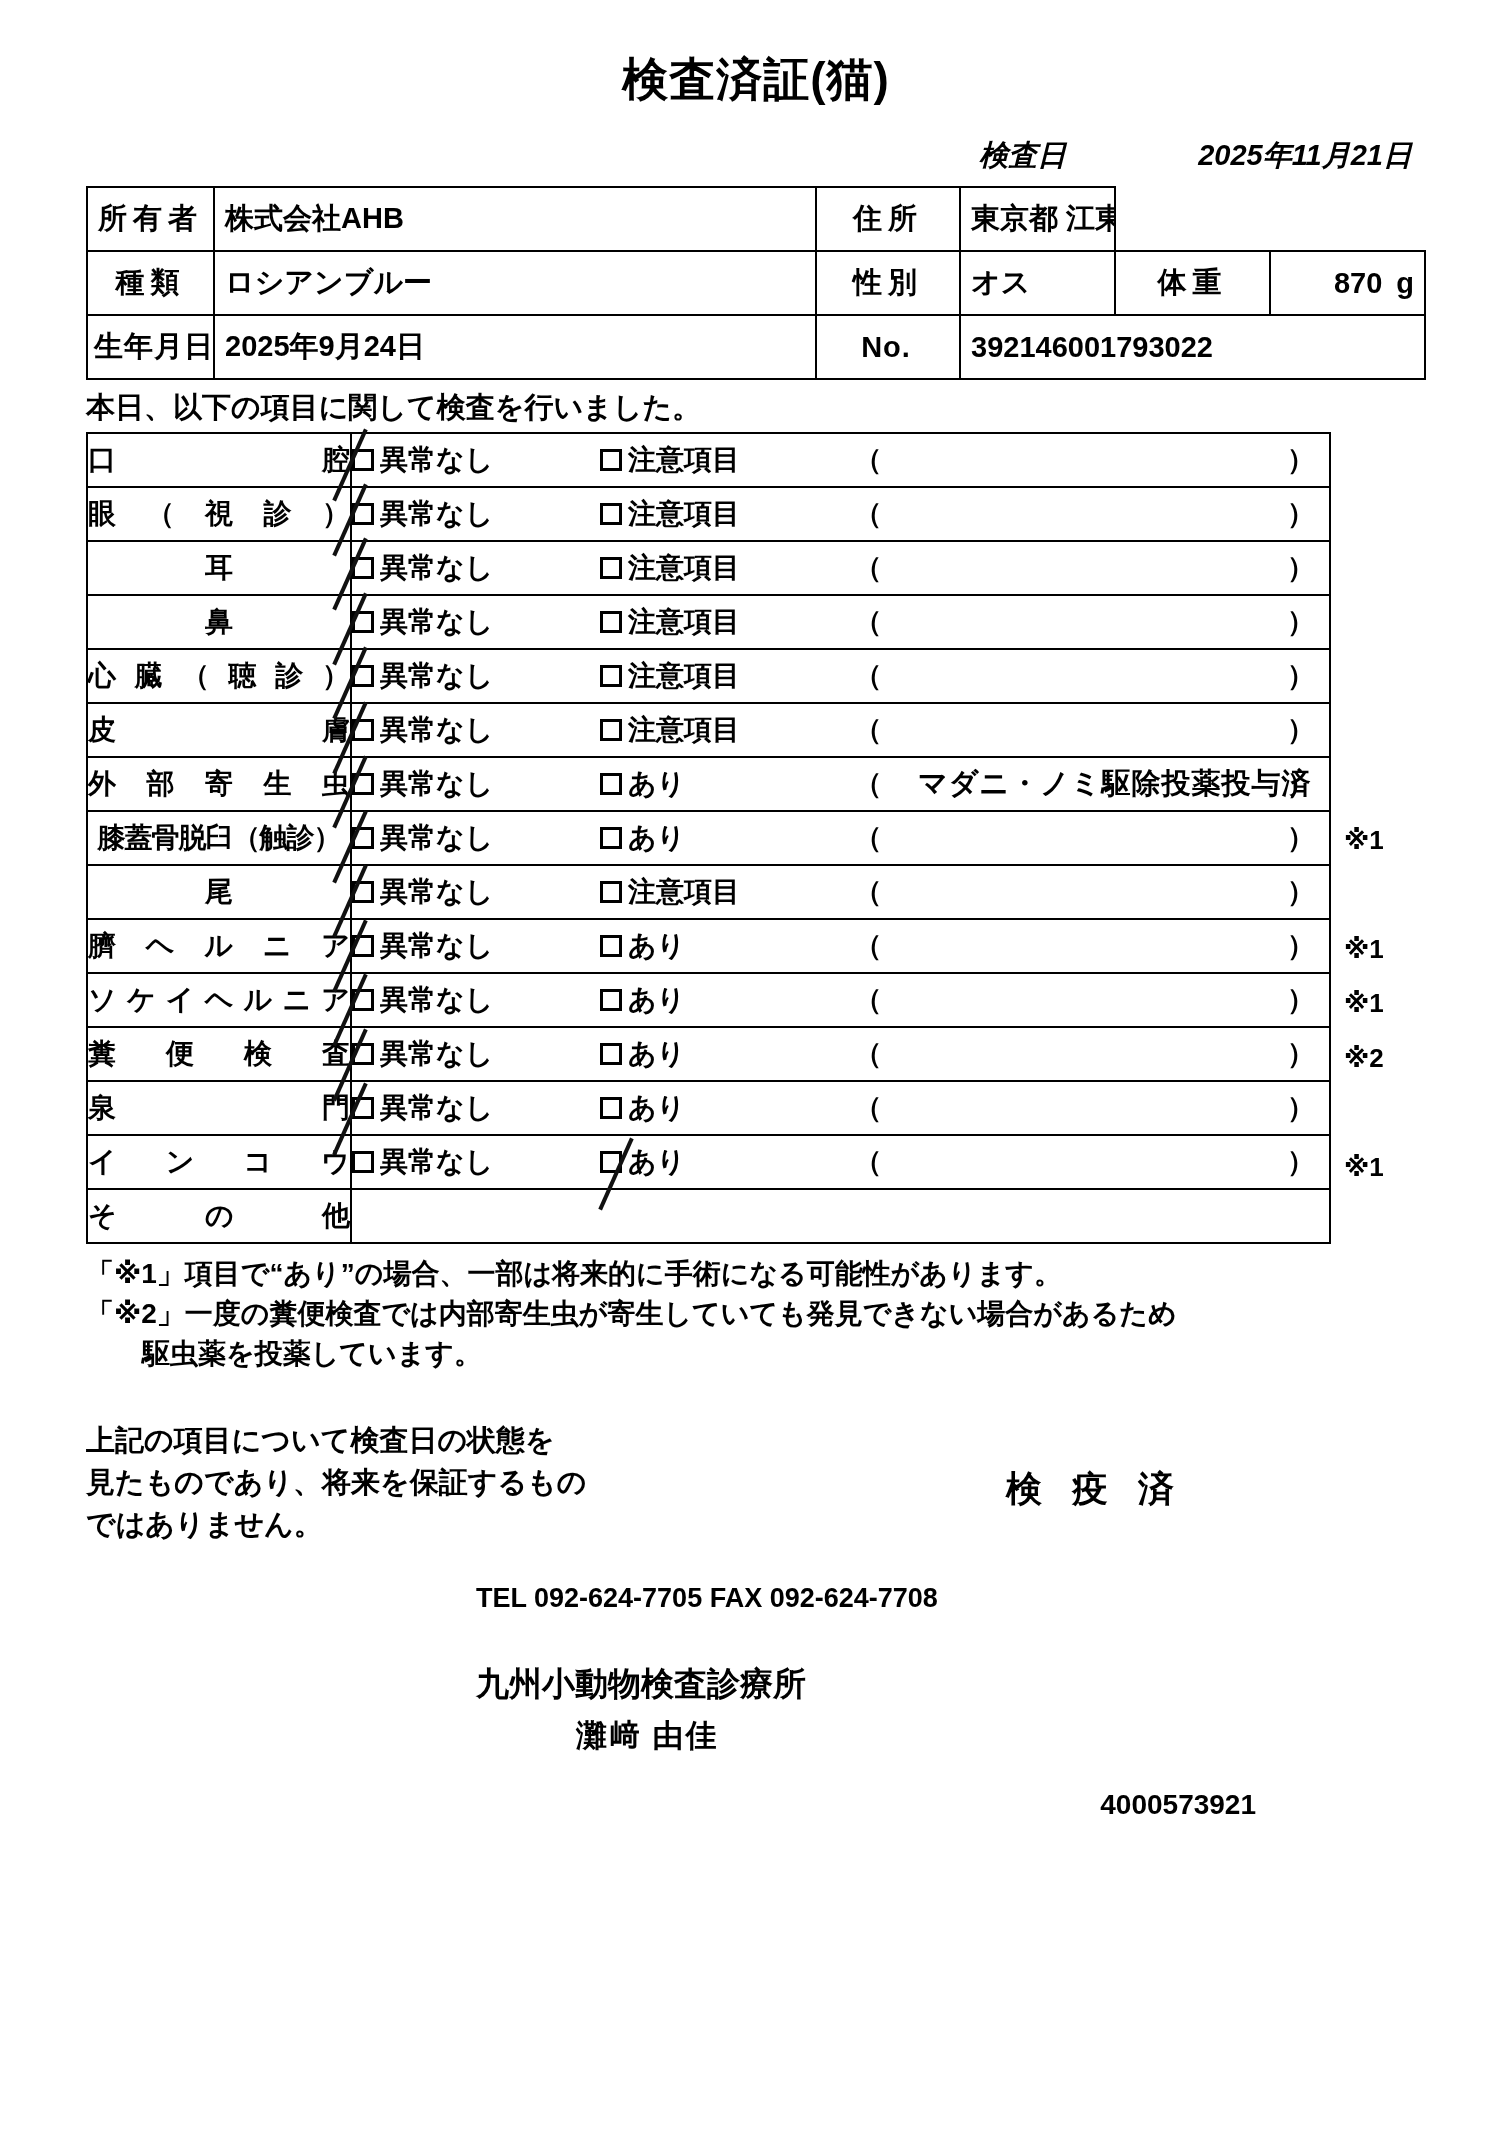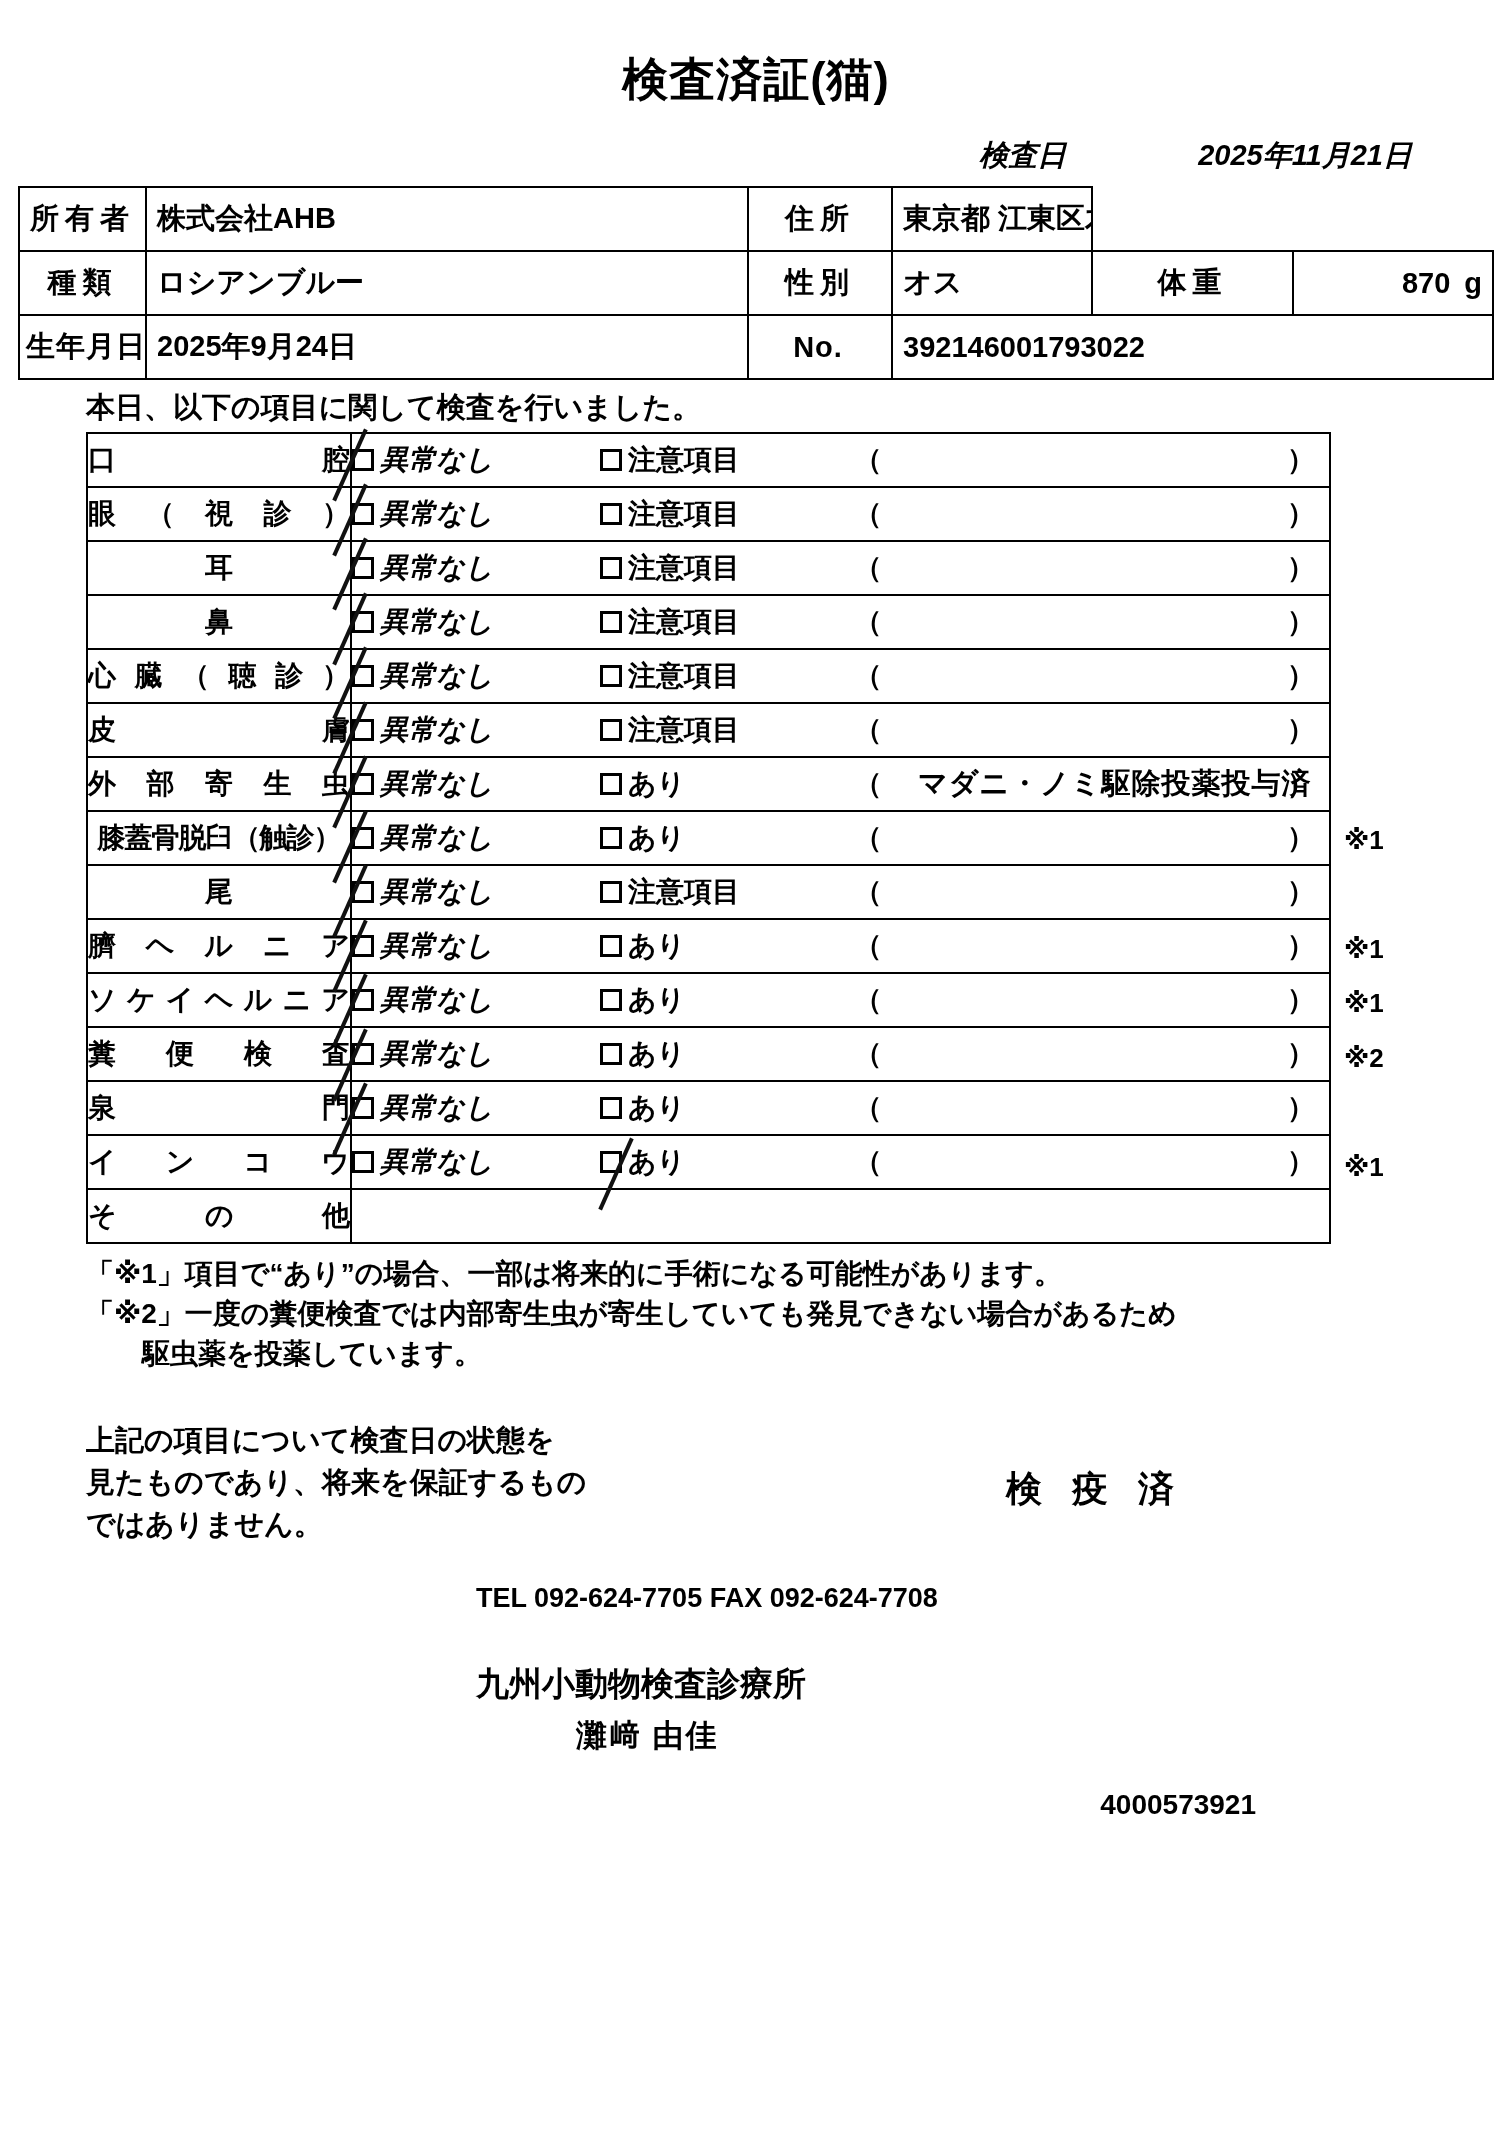"所有者" .info-table { width: 1476px -> 1340px }
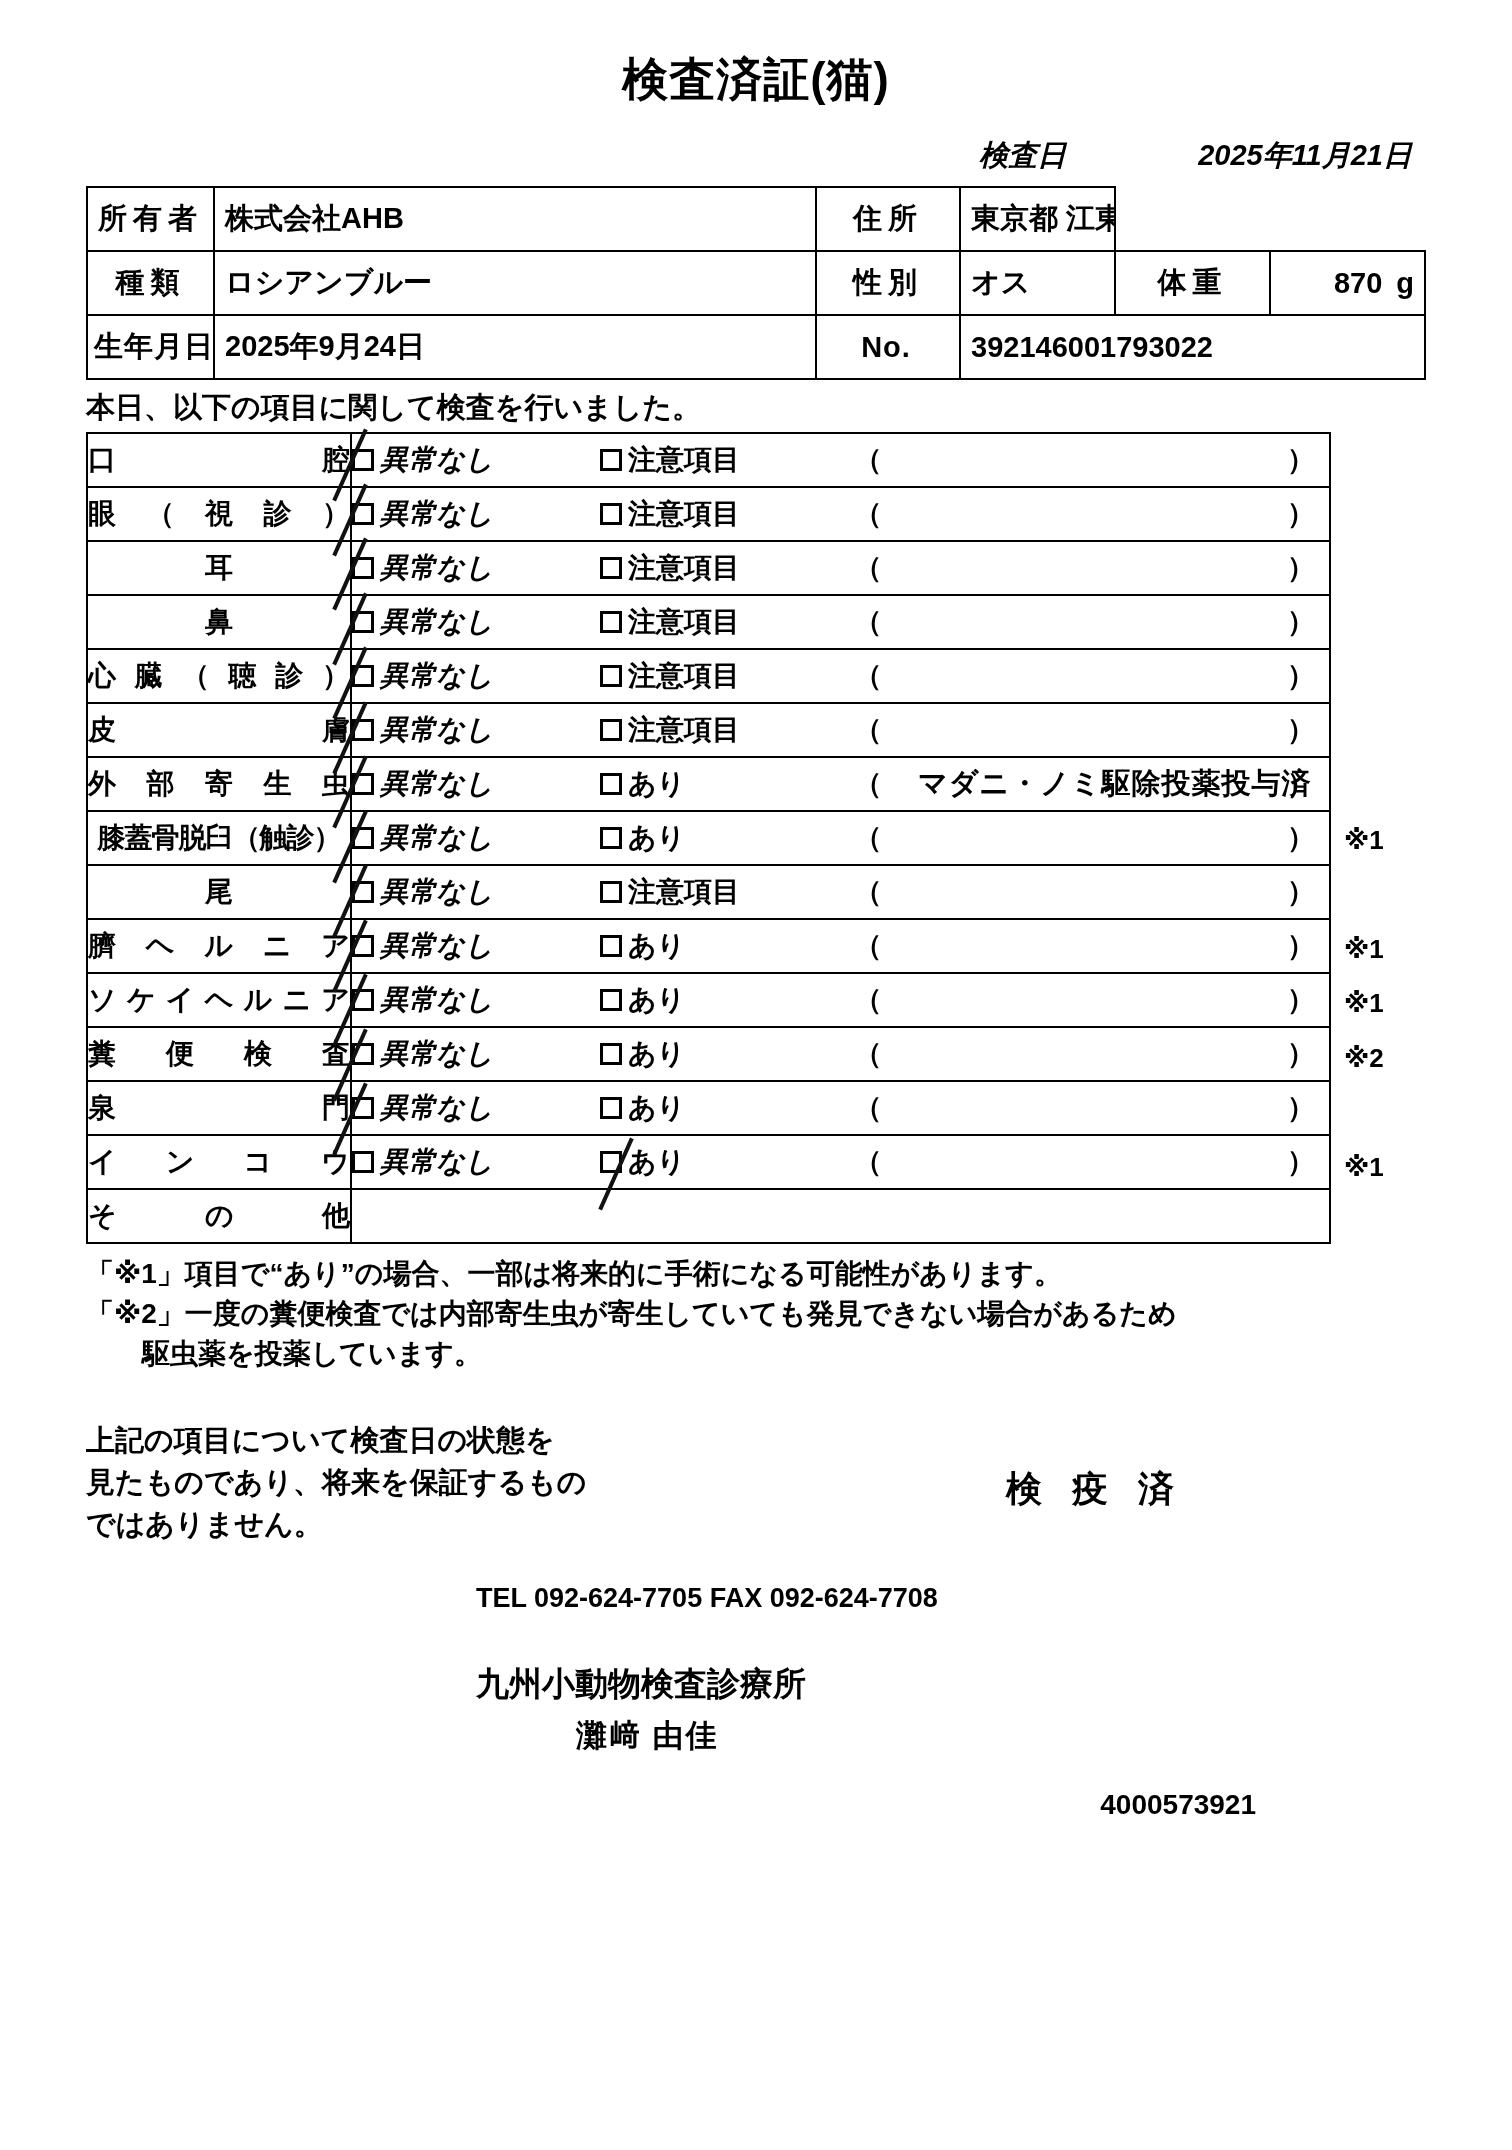"異常なし" .opt-1 { font-style: italic -> none }
